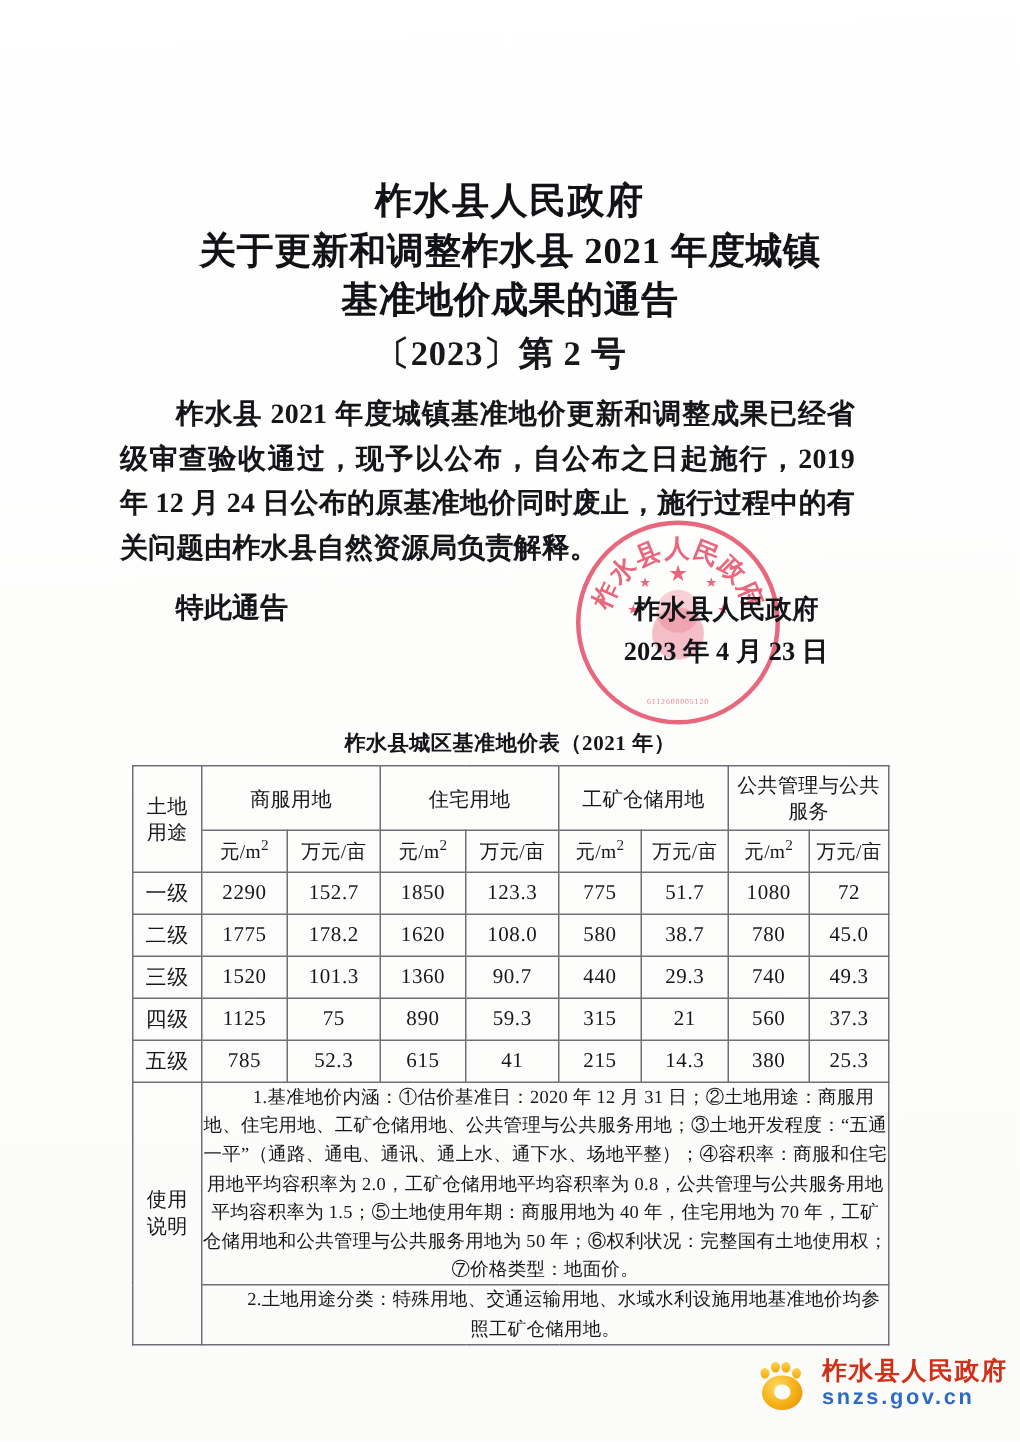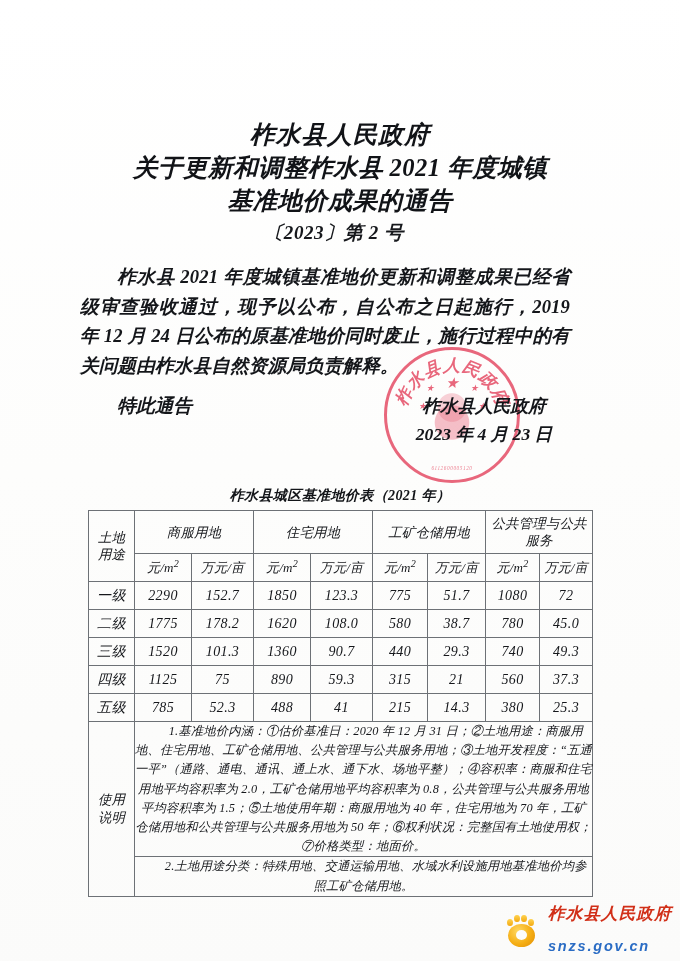"柞水县人民政府" .page { font-style: italic -> none }
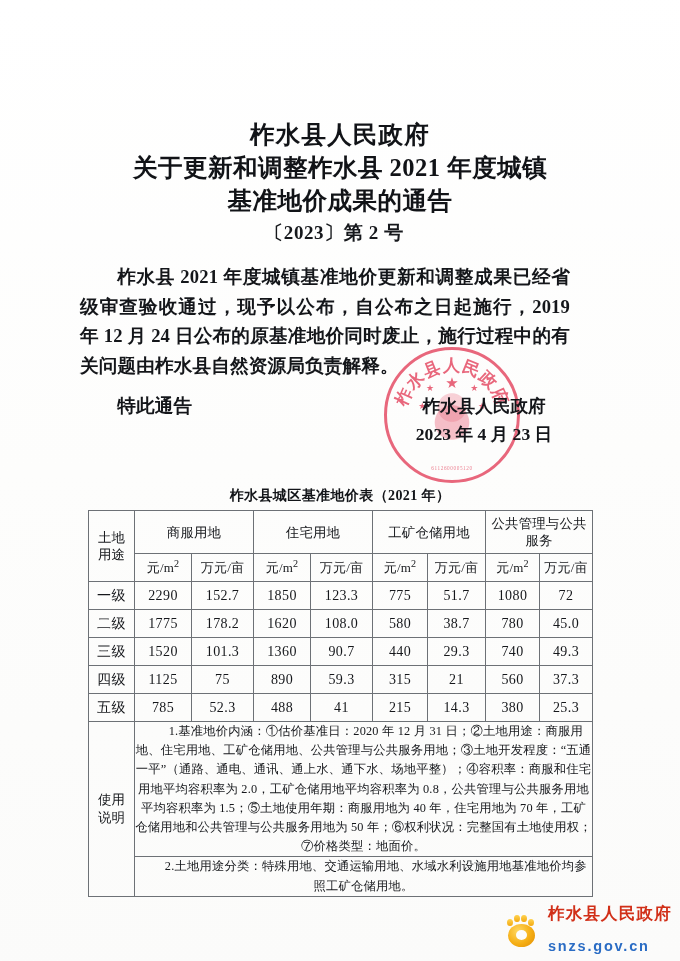"〔2023〕第 2 号" .doc-number { font-size: 19px -> 23px }
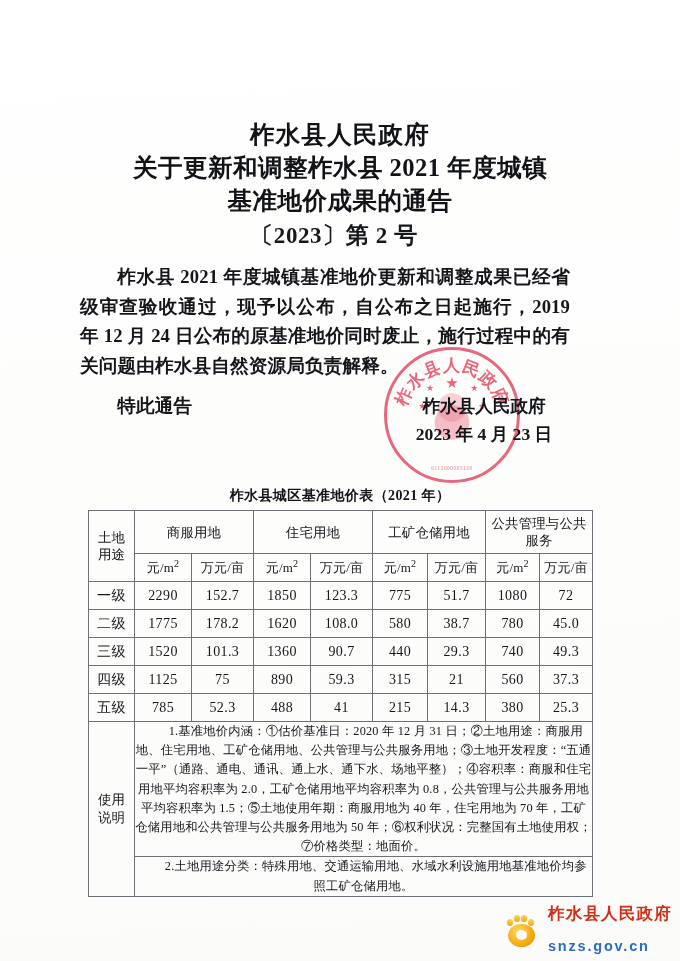"488" td.num { text: 488 -> 615 }
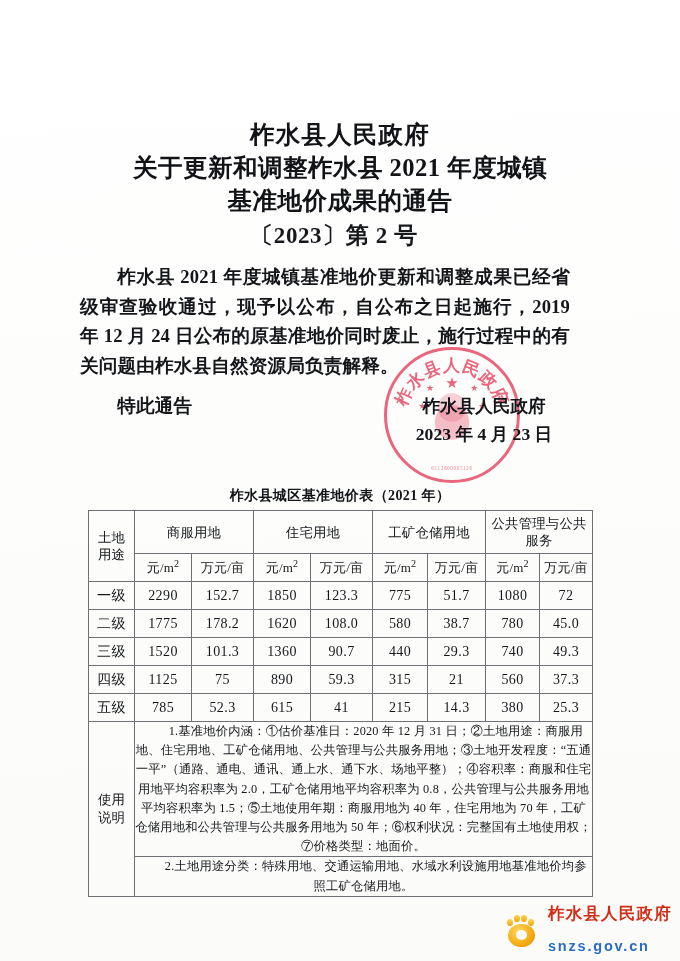"snzs.gov.cn" .footer-url { margin-top: 17px -> 3px }
